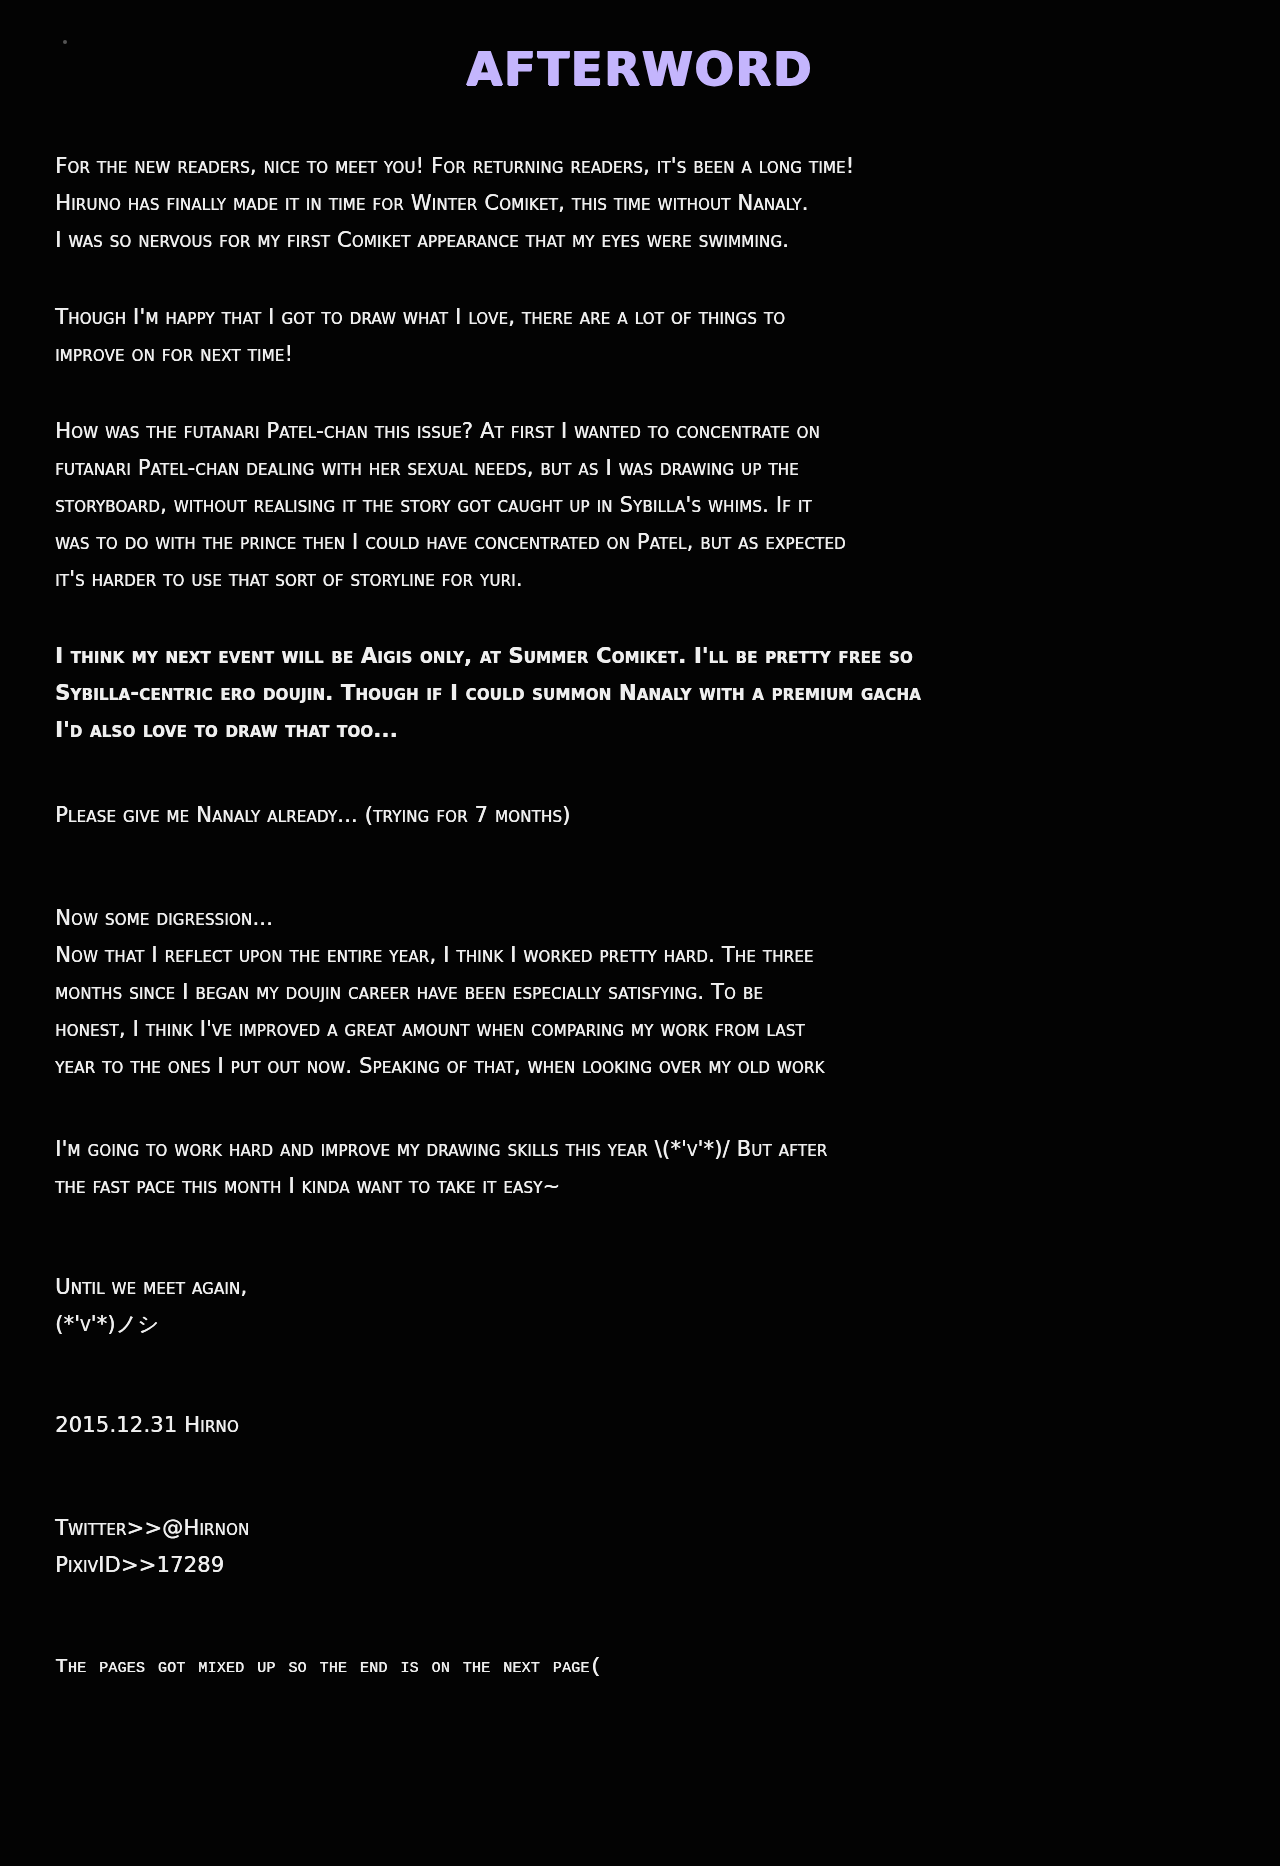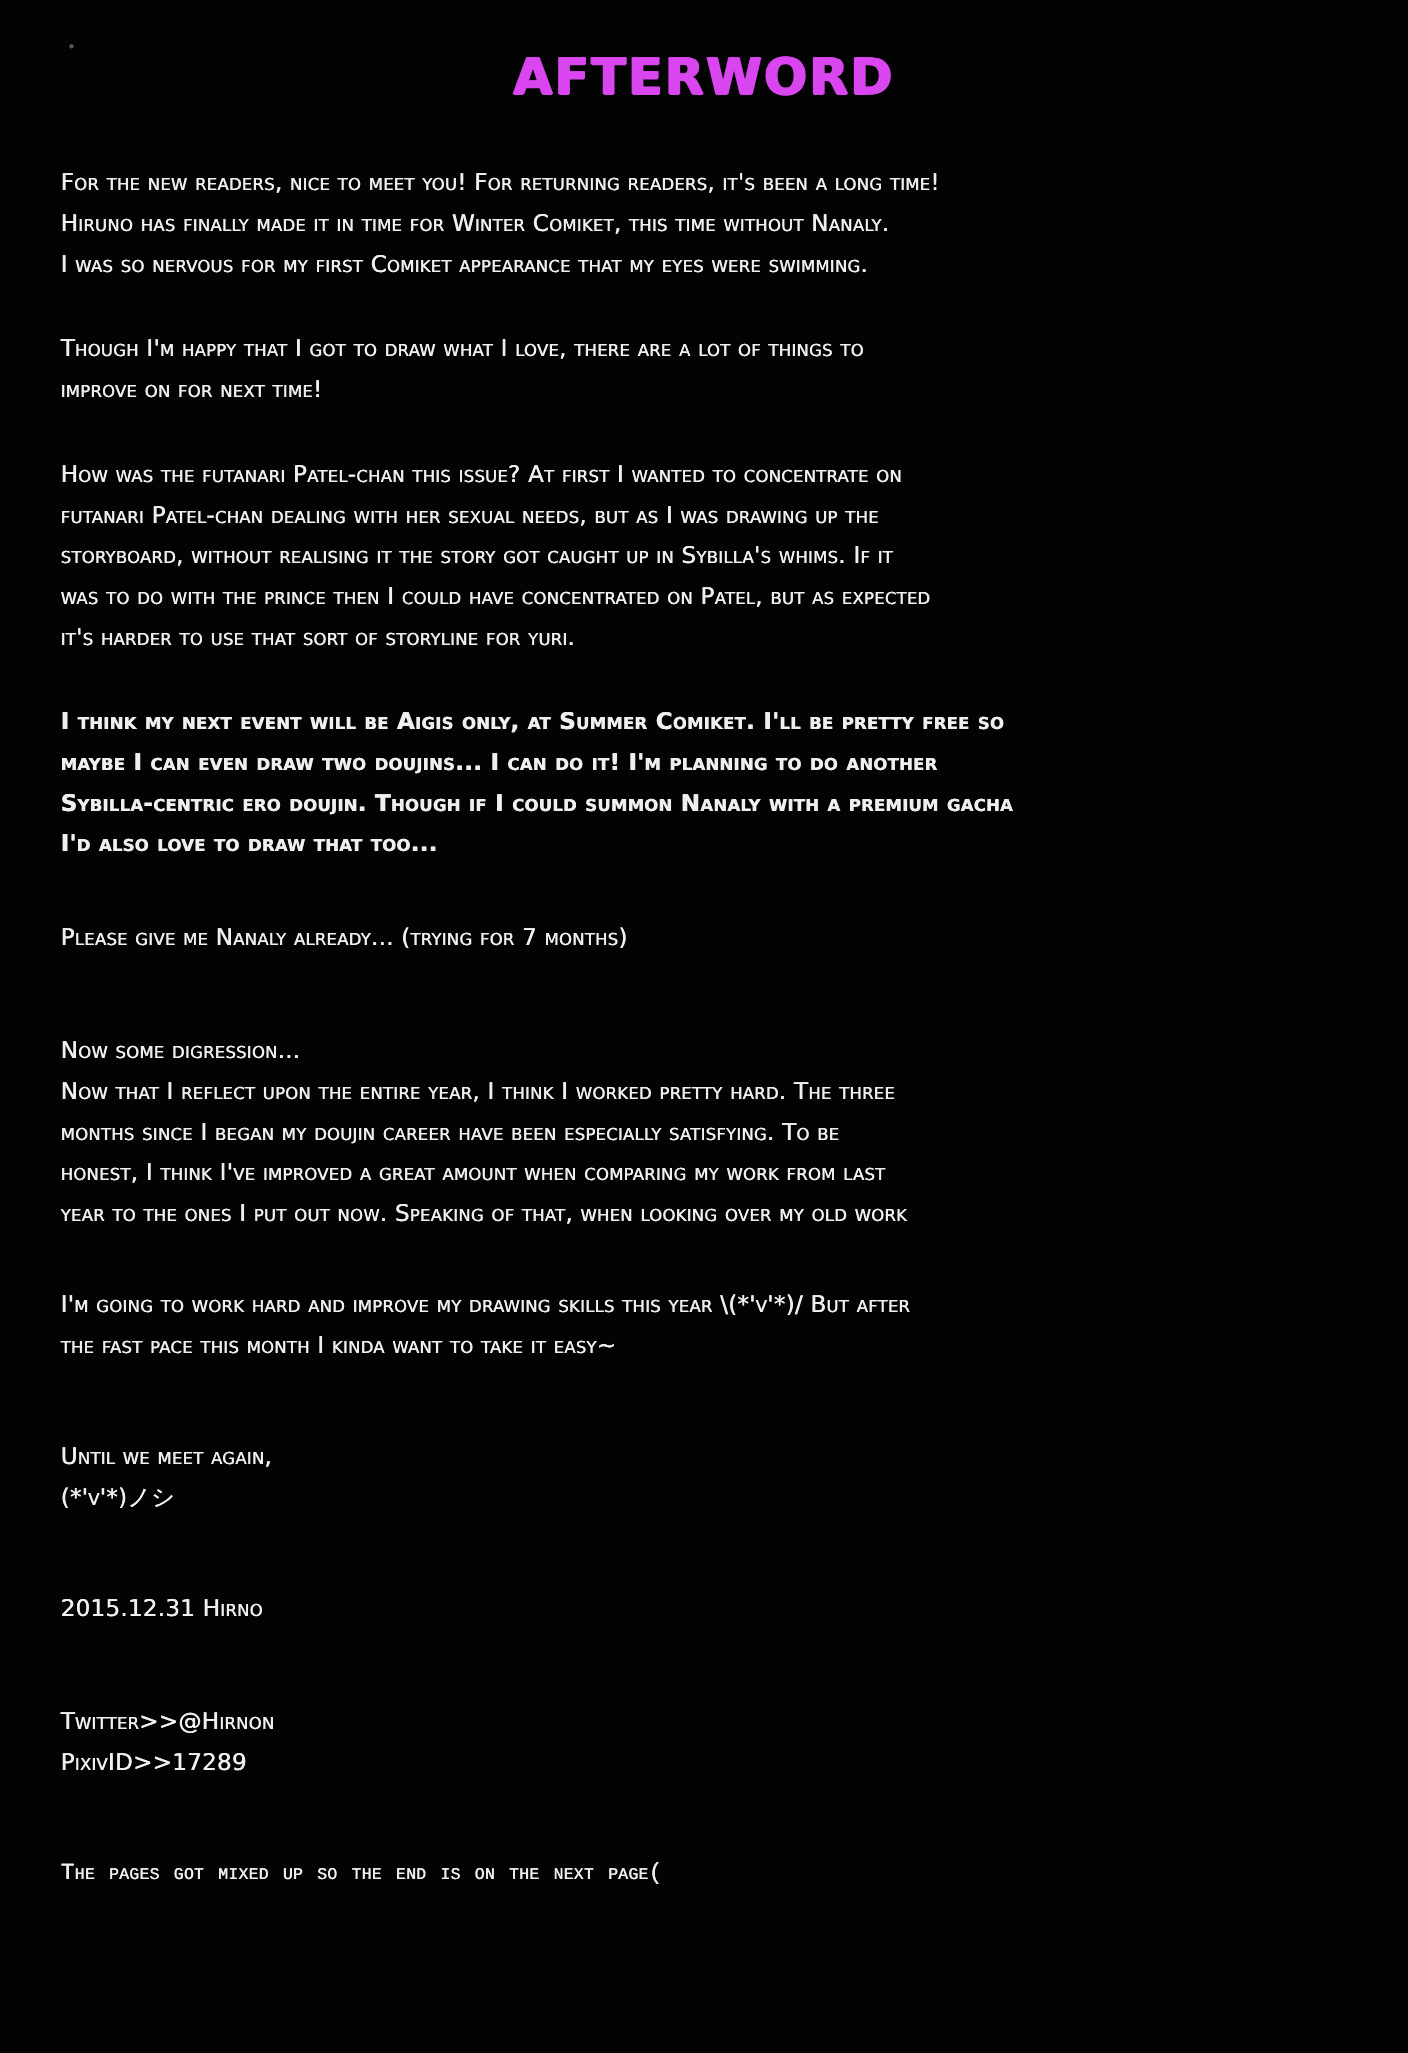"AFTERWORD" .title { color: #d946ef -> #c4b5fd }
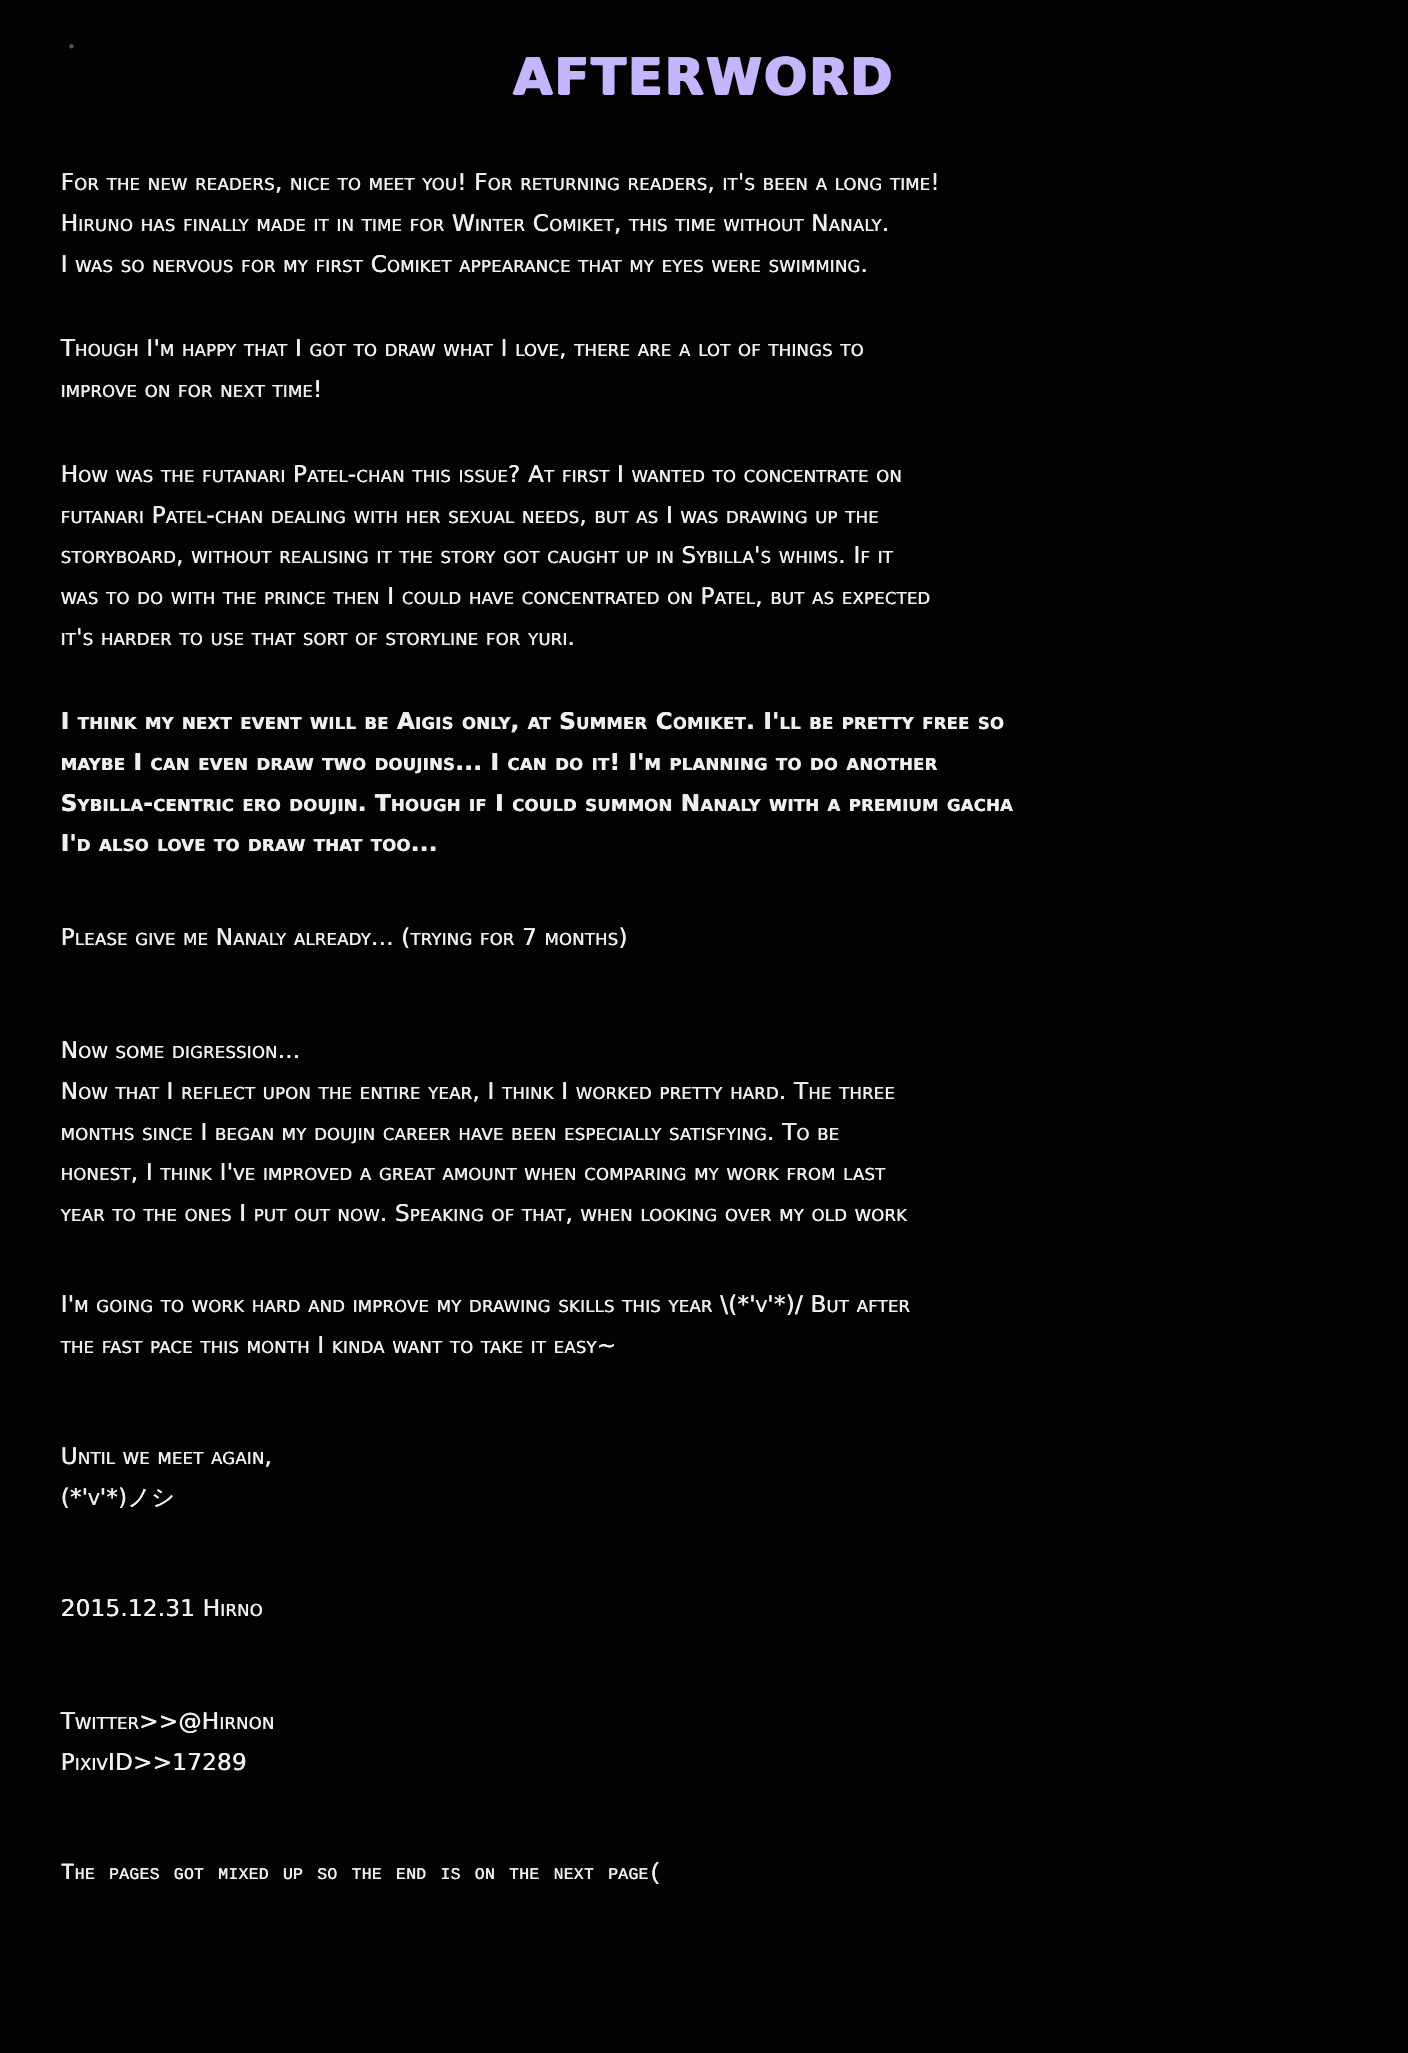"maybe I can even draw" div.line { html: <div>maybe I can even draw two doujins... I can do it! I'm planning to do another</div> -> none }
